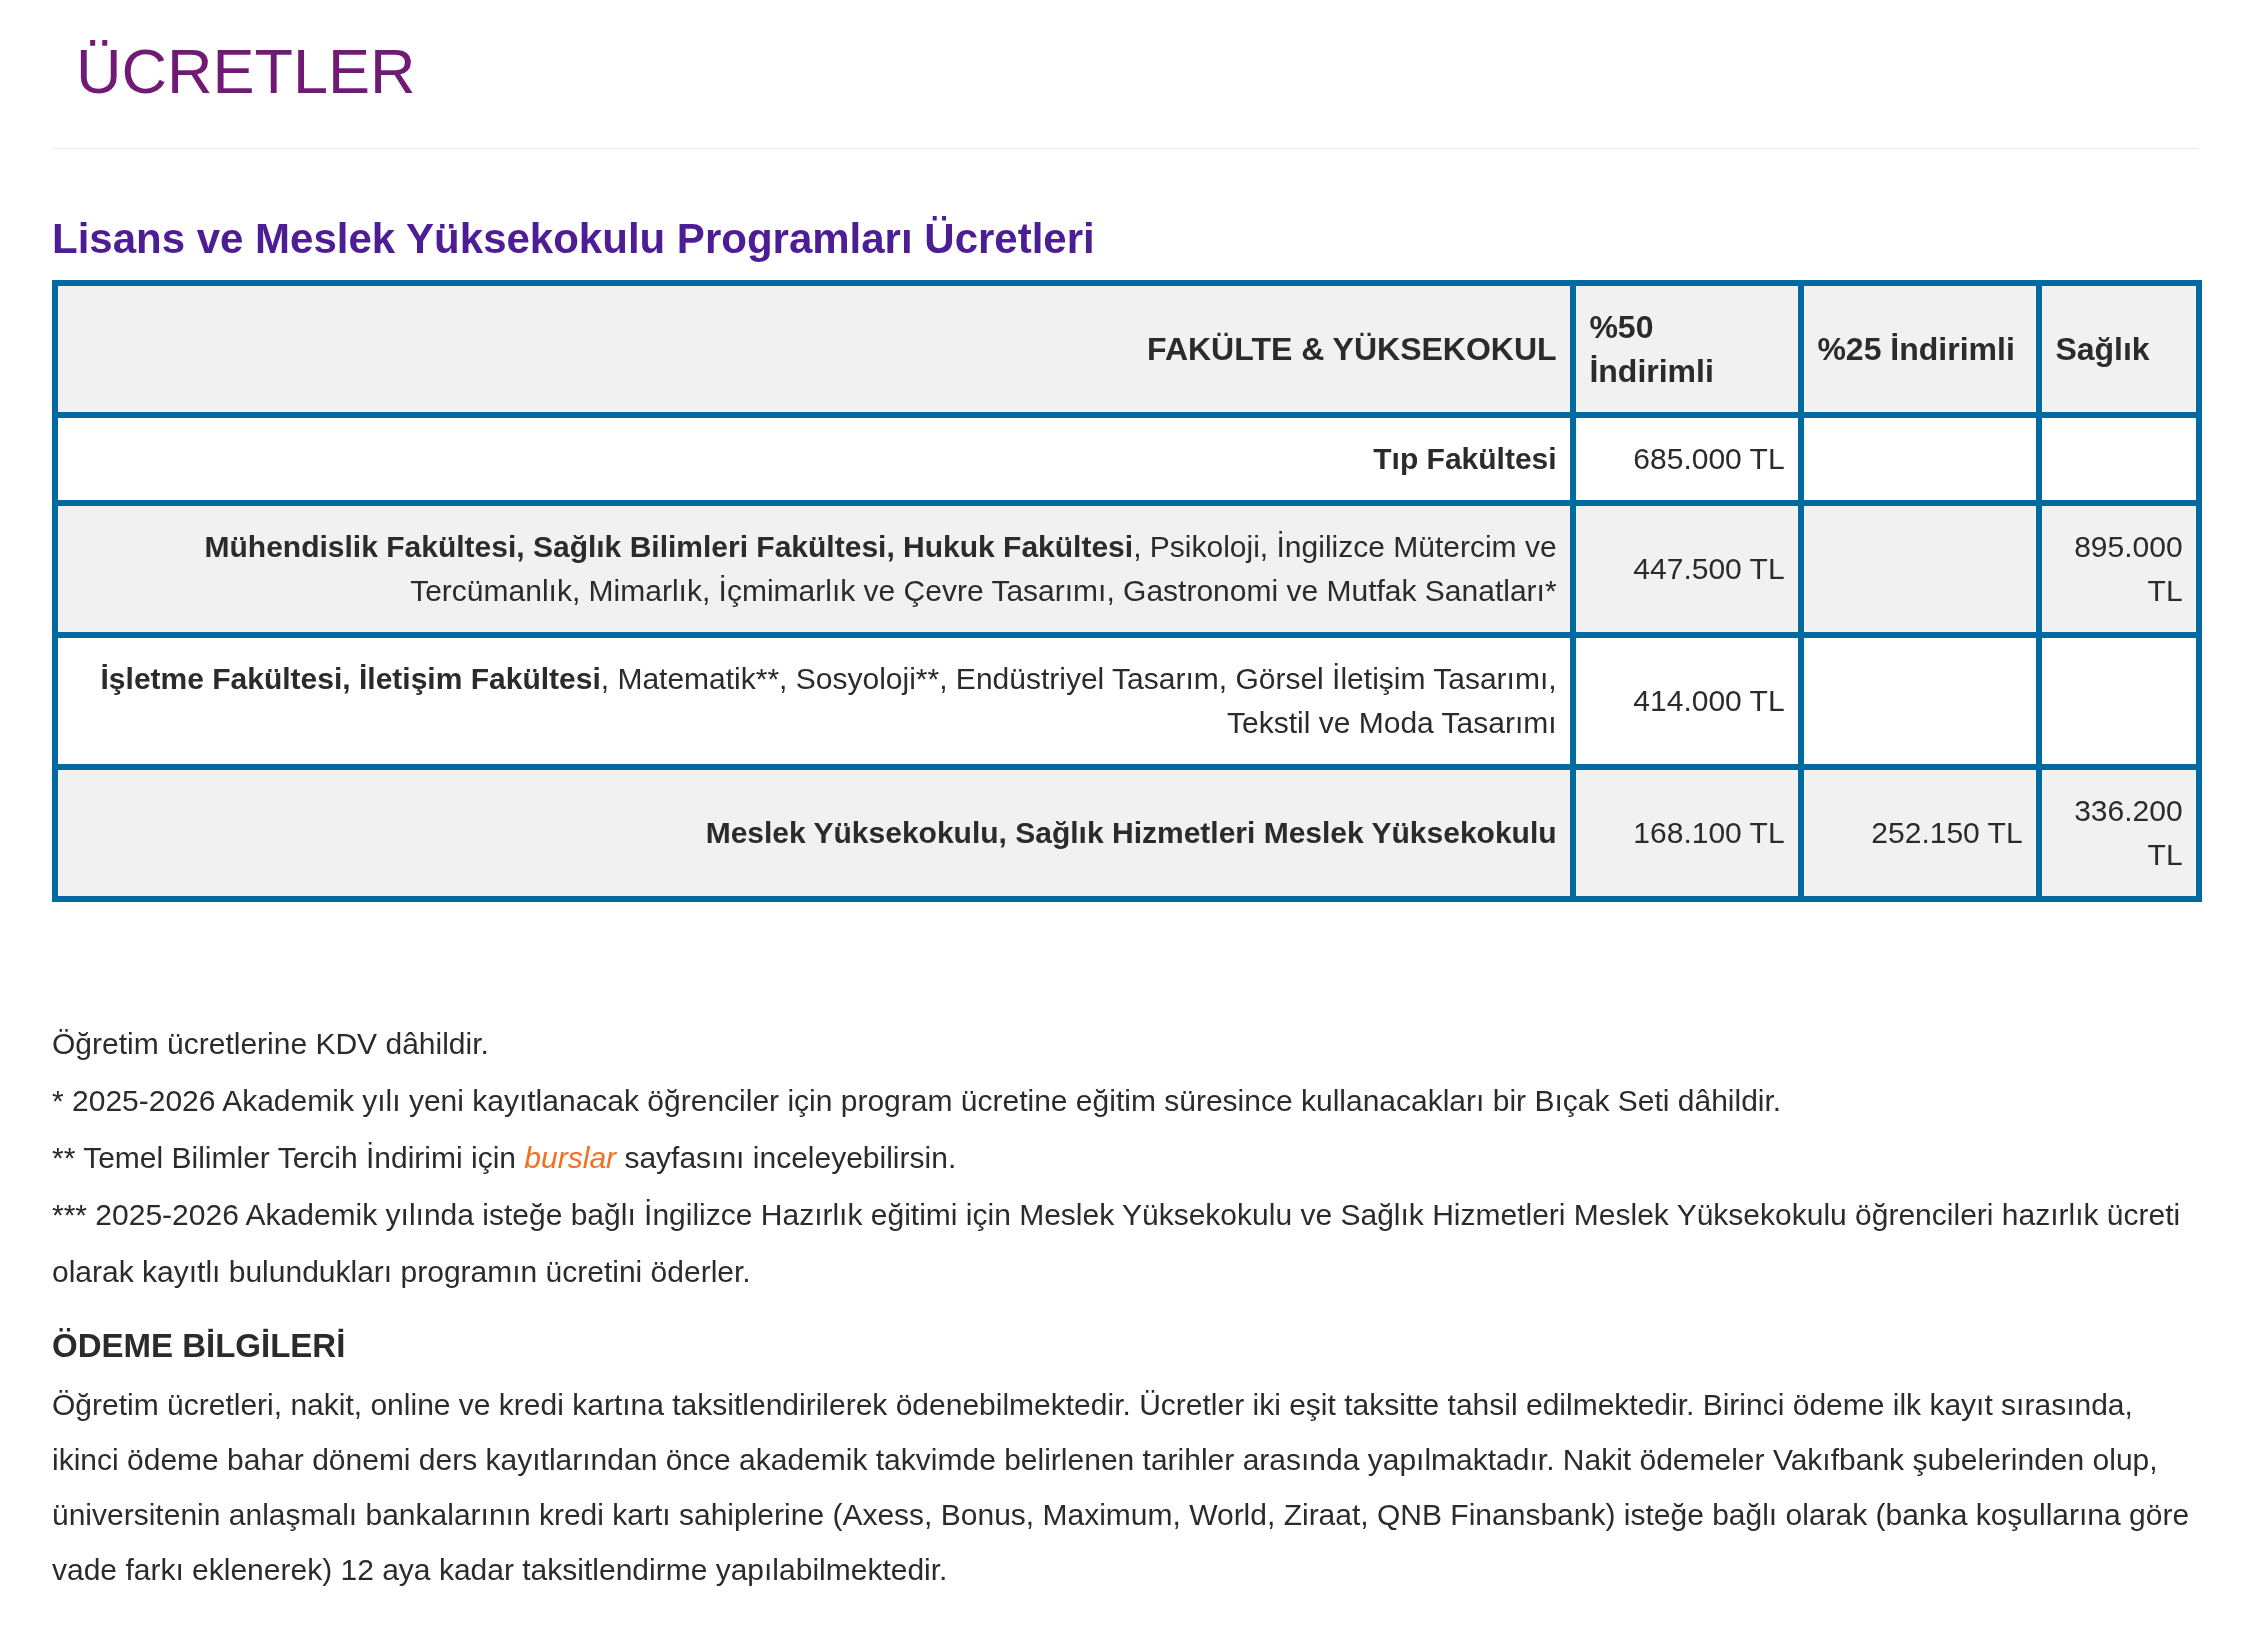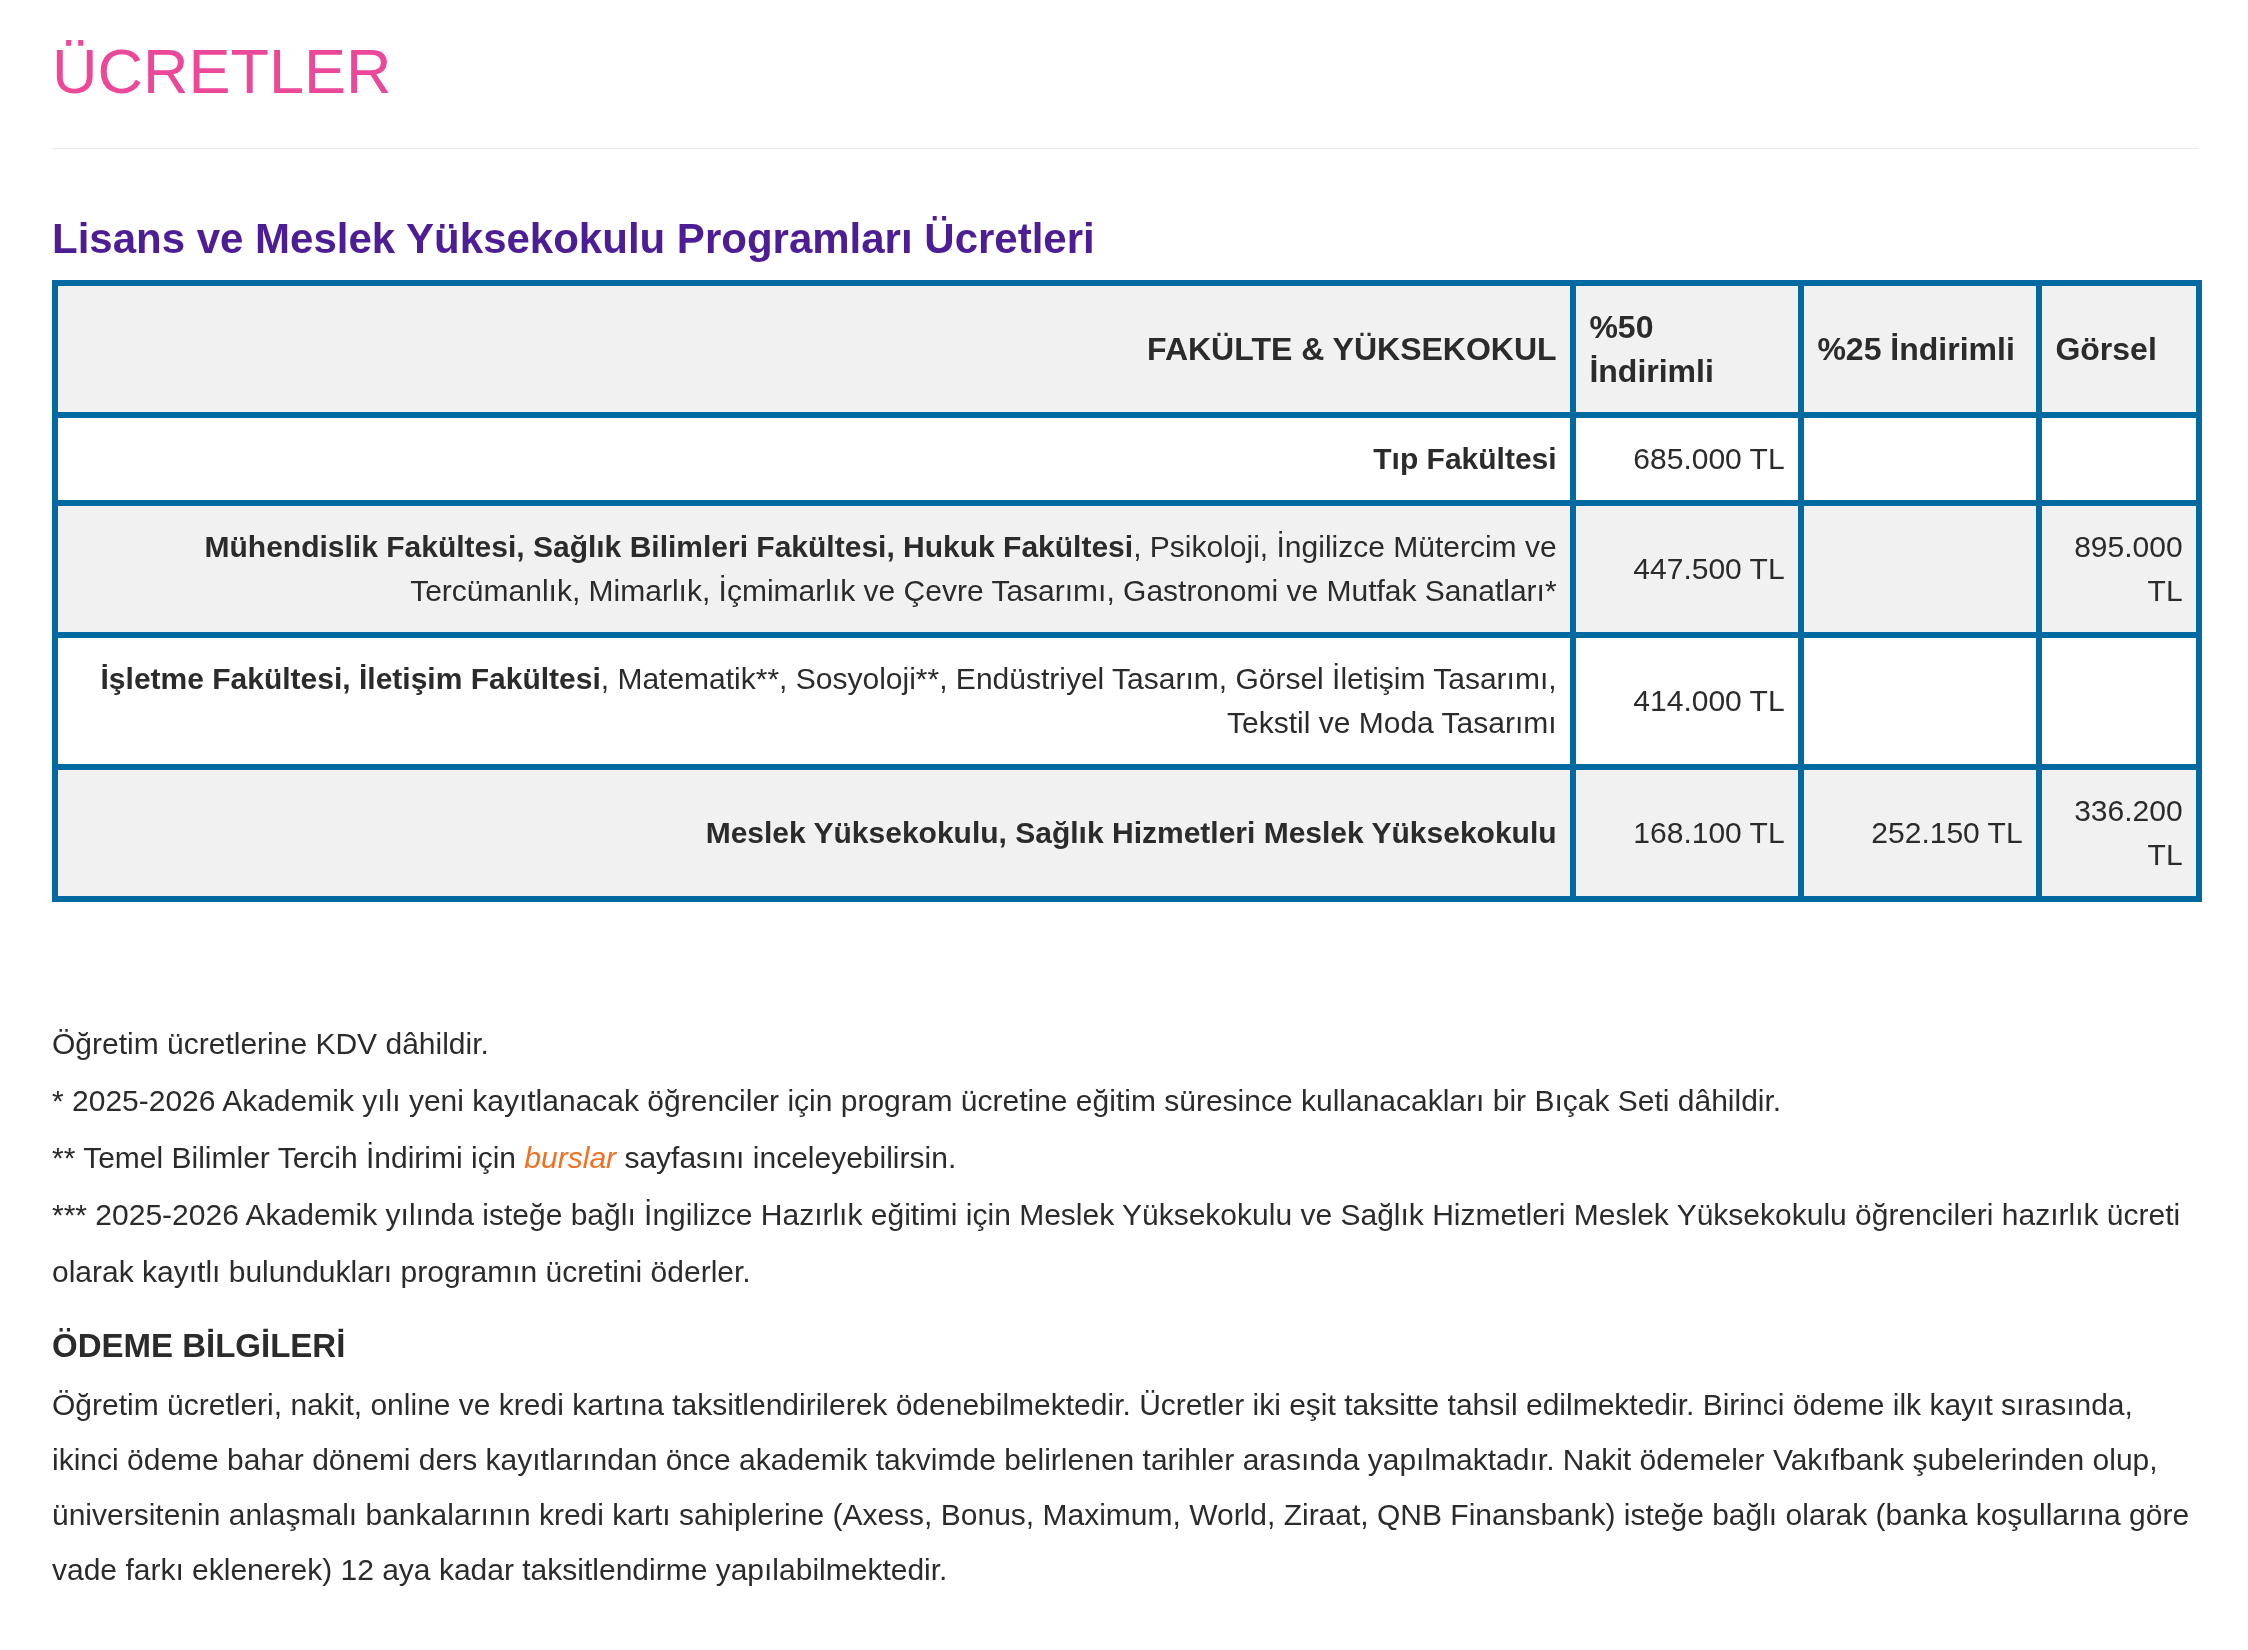"ÜCRETLER" .page-title { color: #ec4899 -> #701a75; margin-left: none -> 24px }
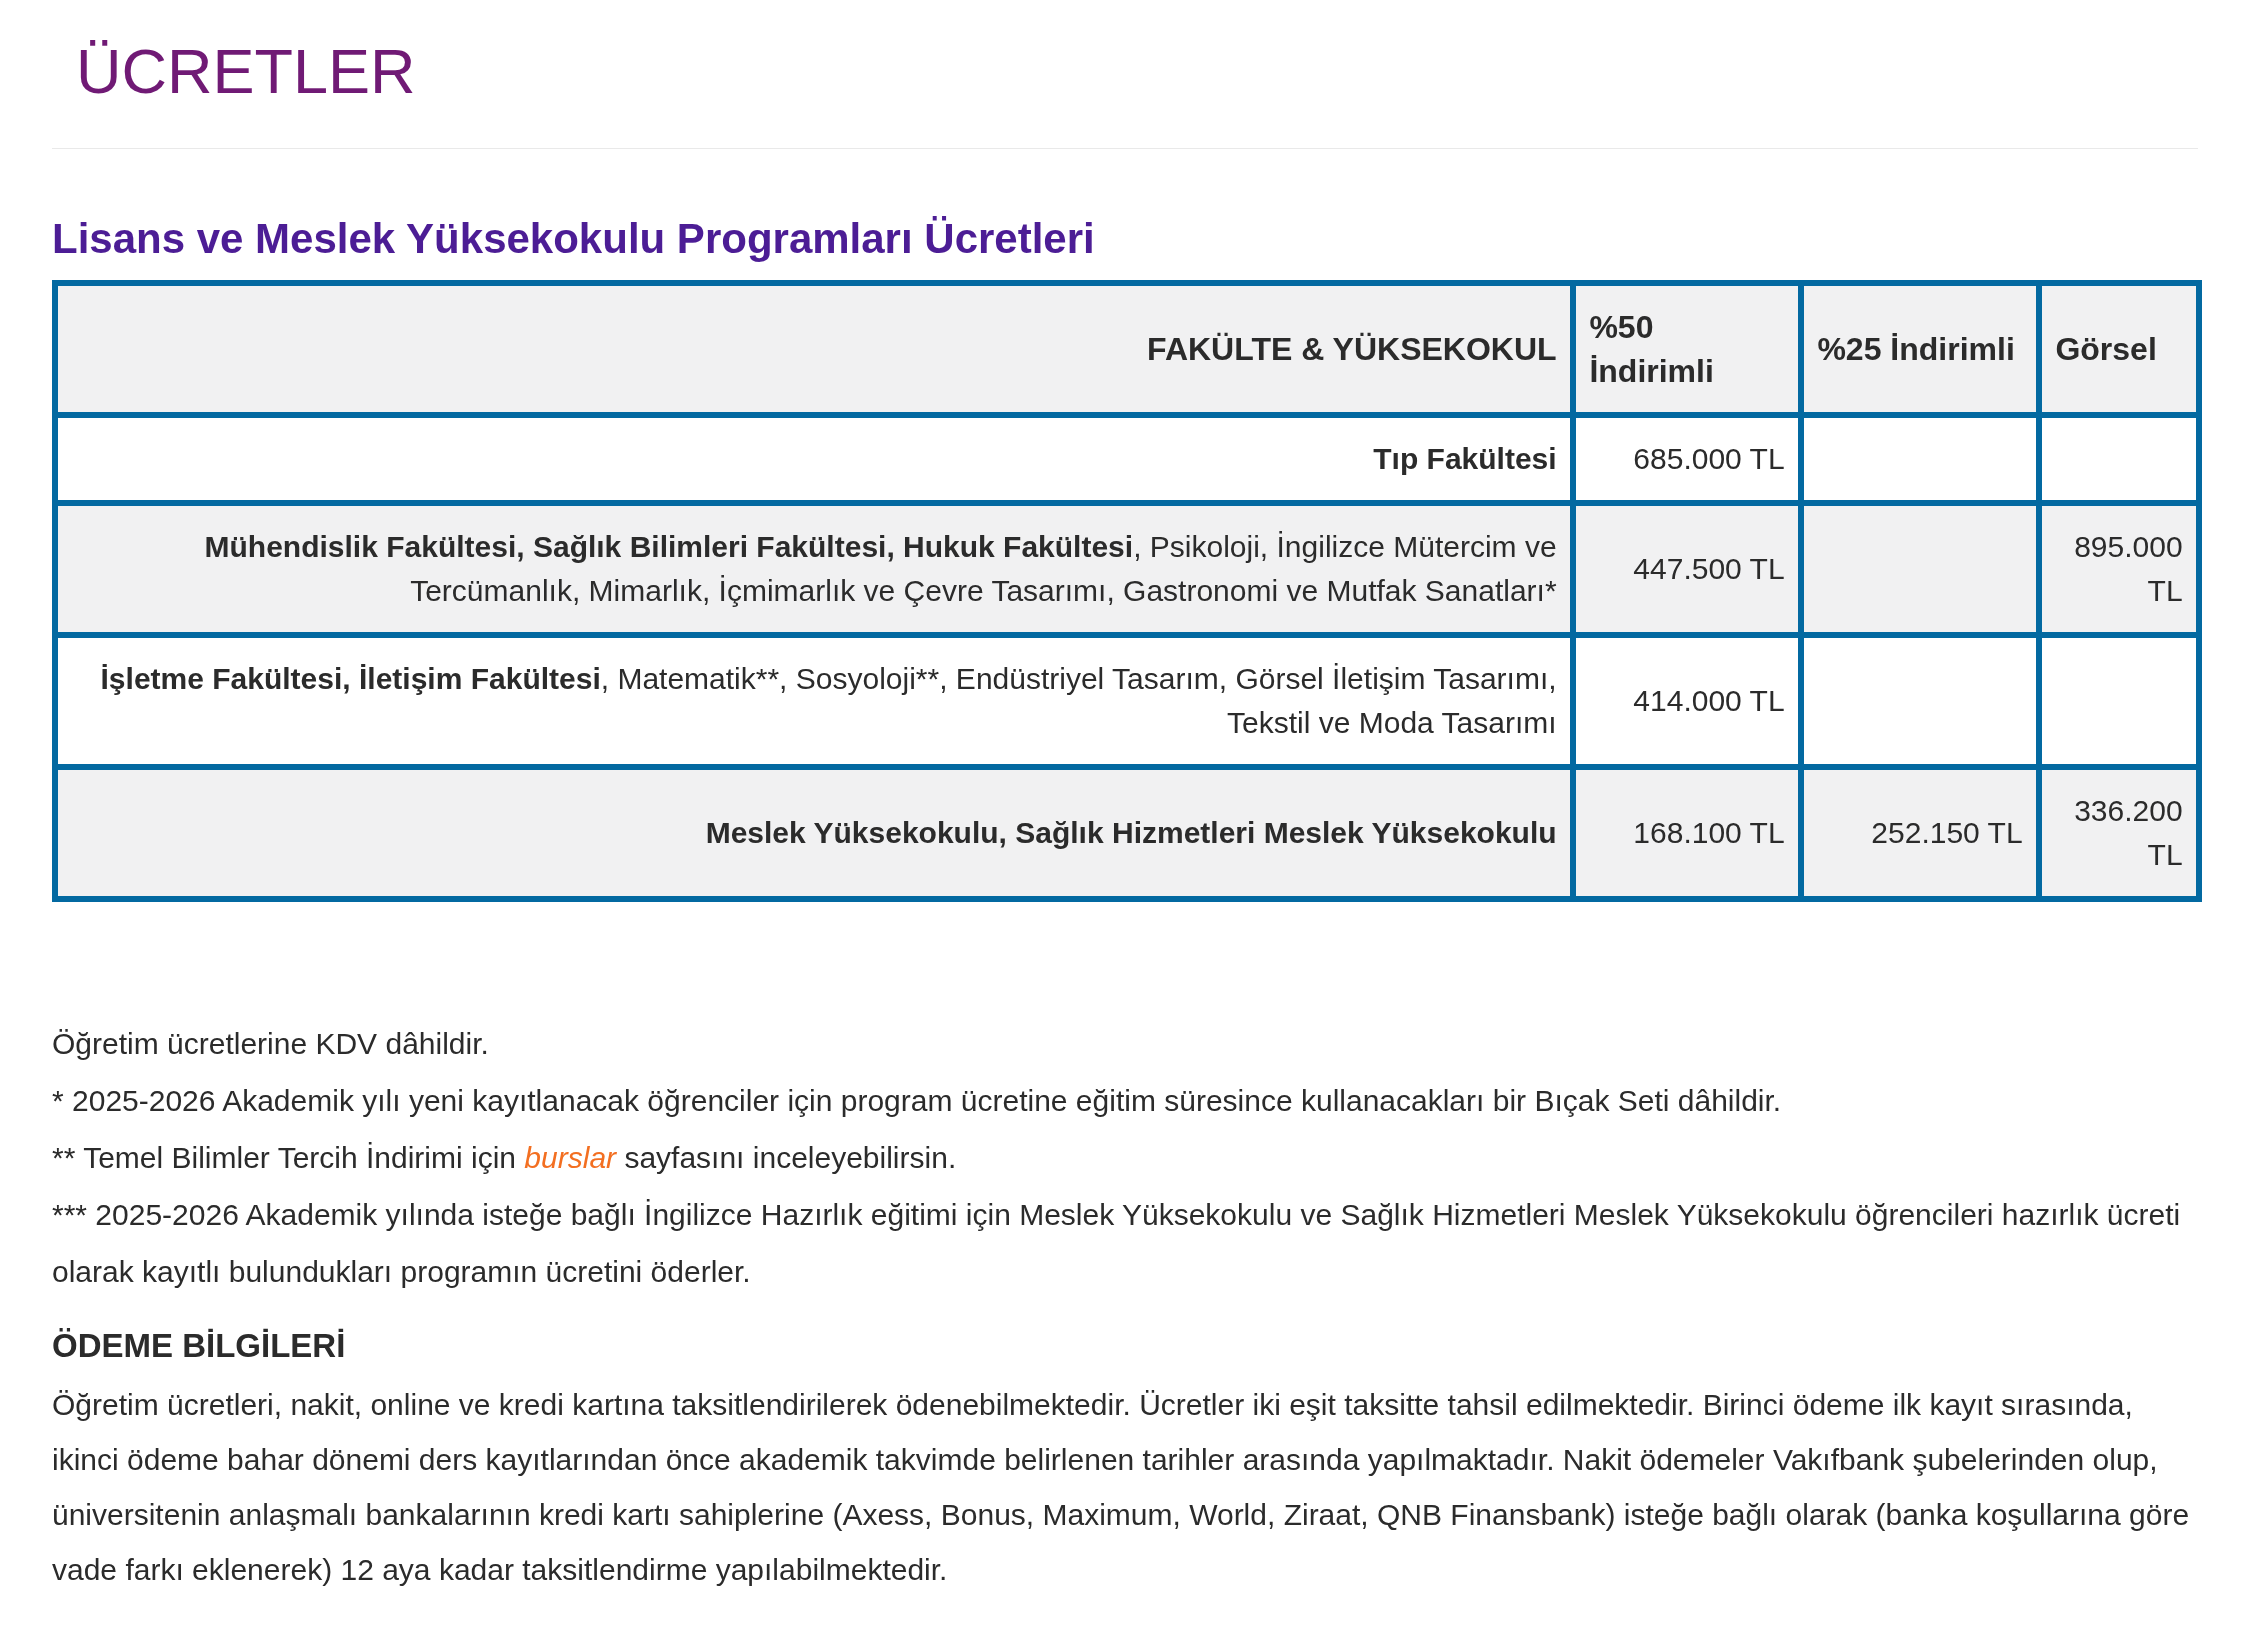"Görsel" th { text: Görsel -> Sağlık }
